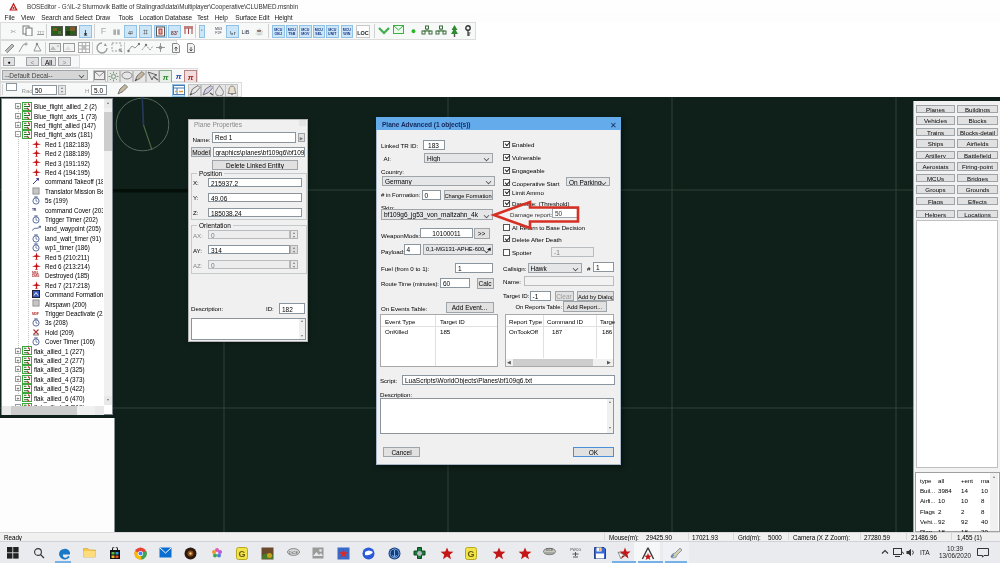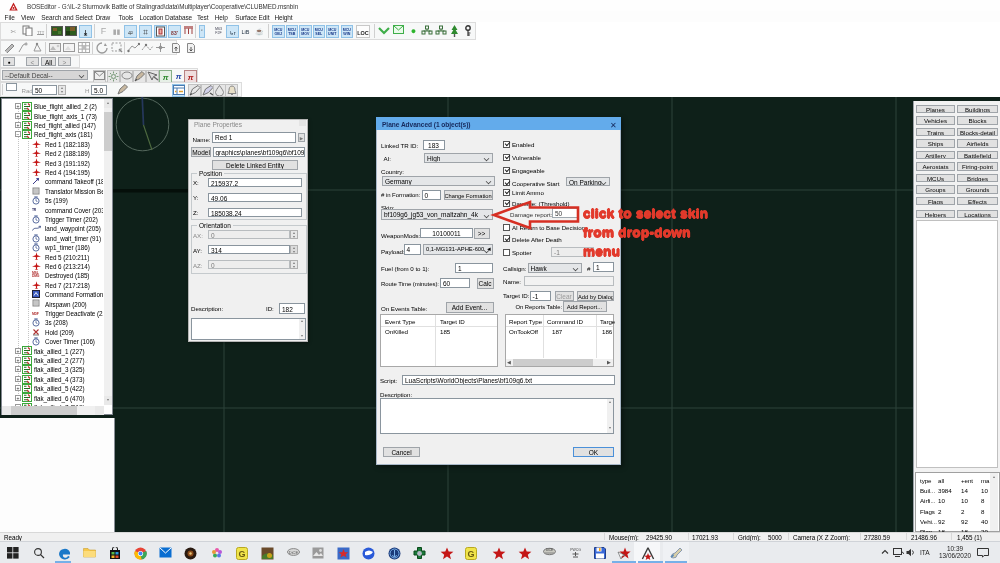"click to select skin" div.a { html: <div>click to select skin<br>from drop-down<br>menu</div> -> none }
